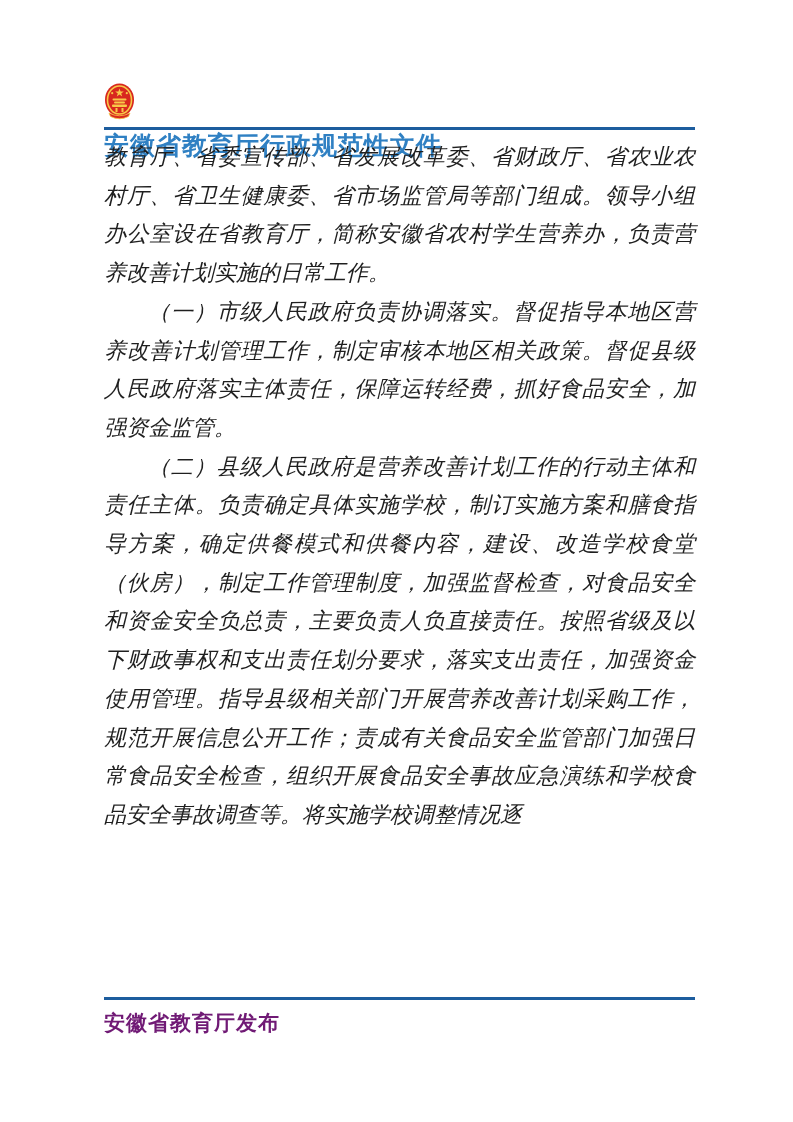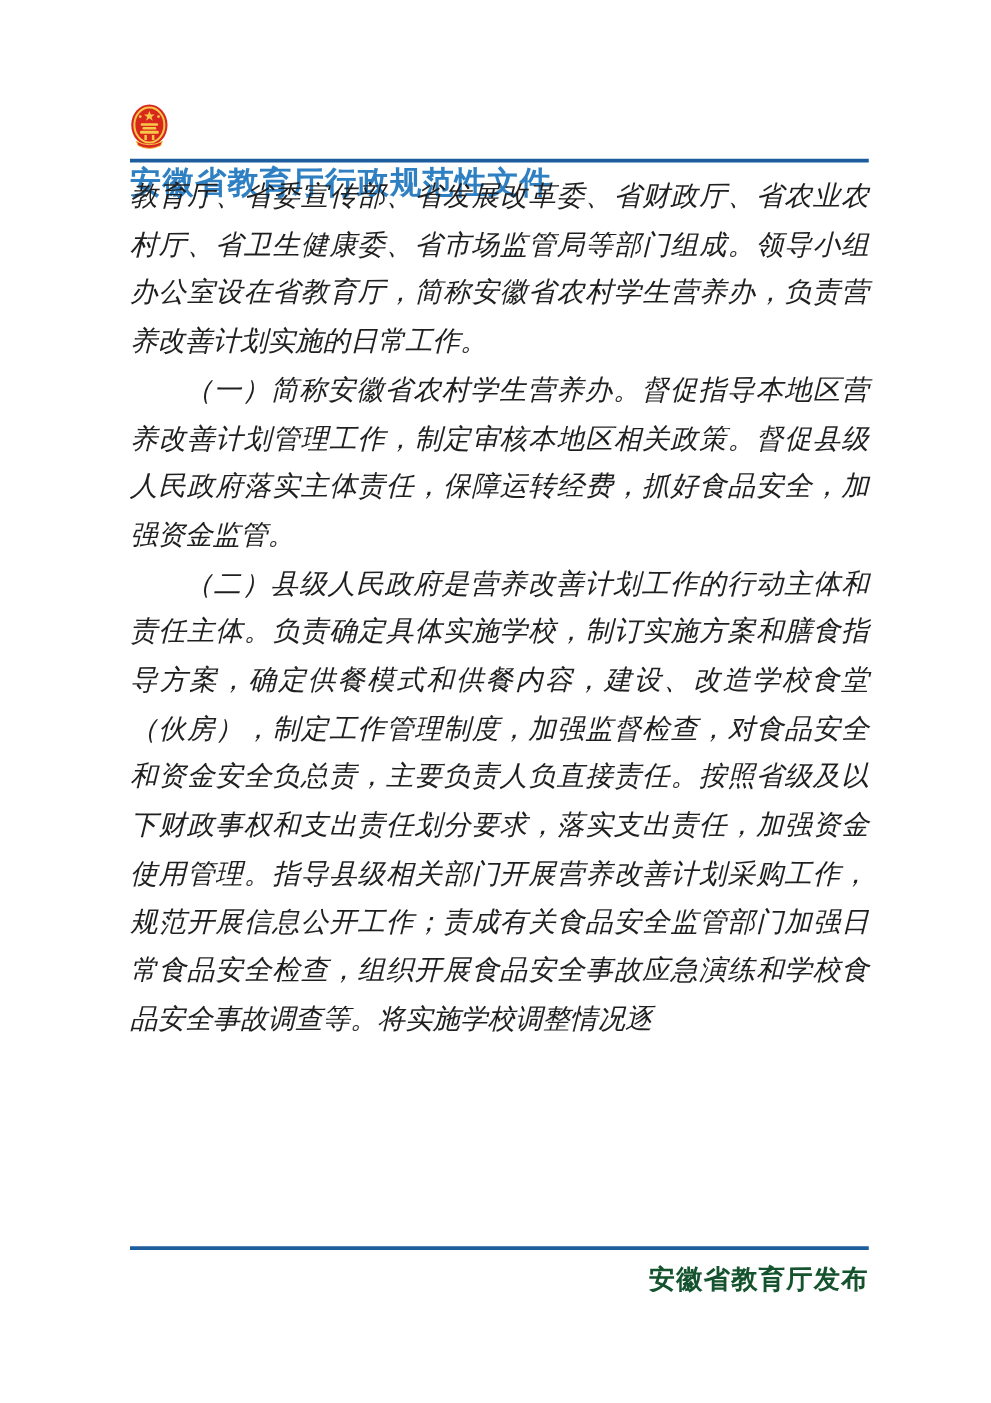"（一）简称安徽省农村学生营养办。督促指导本地区营养改善计划管理工作，制定审核本地" span { text: 简称安徽省农村学生营养办 -> 市级人民政府负责协调落实 }
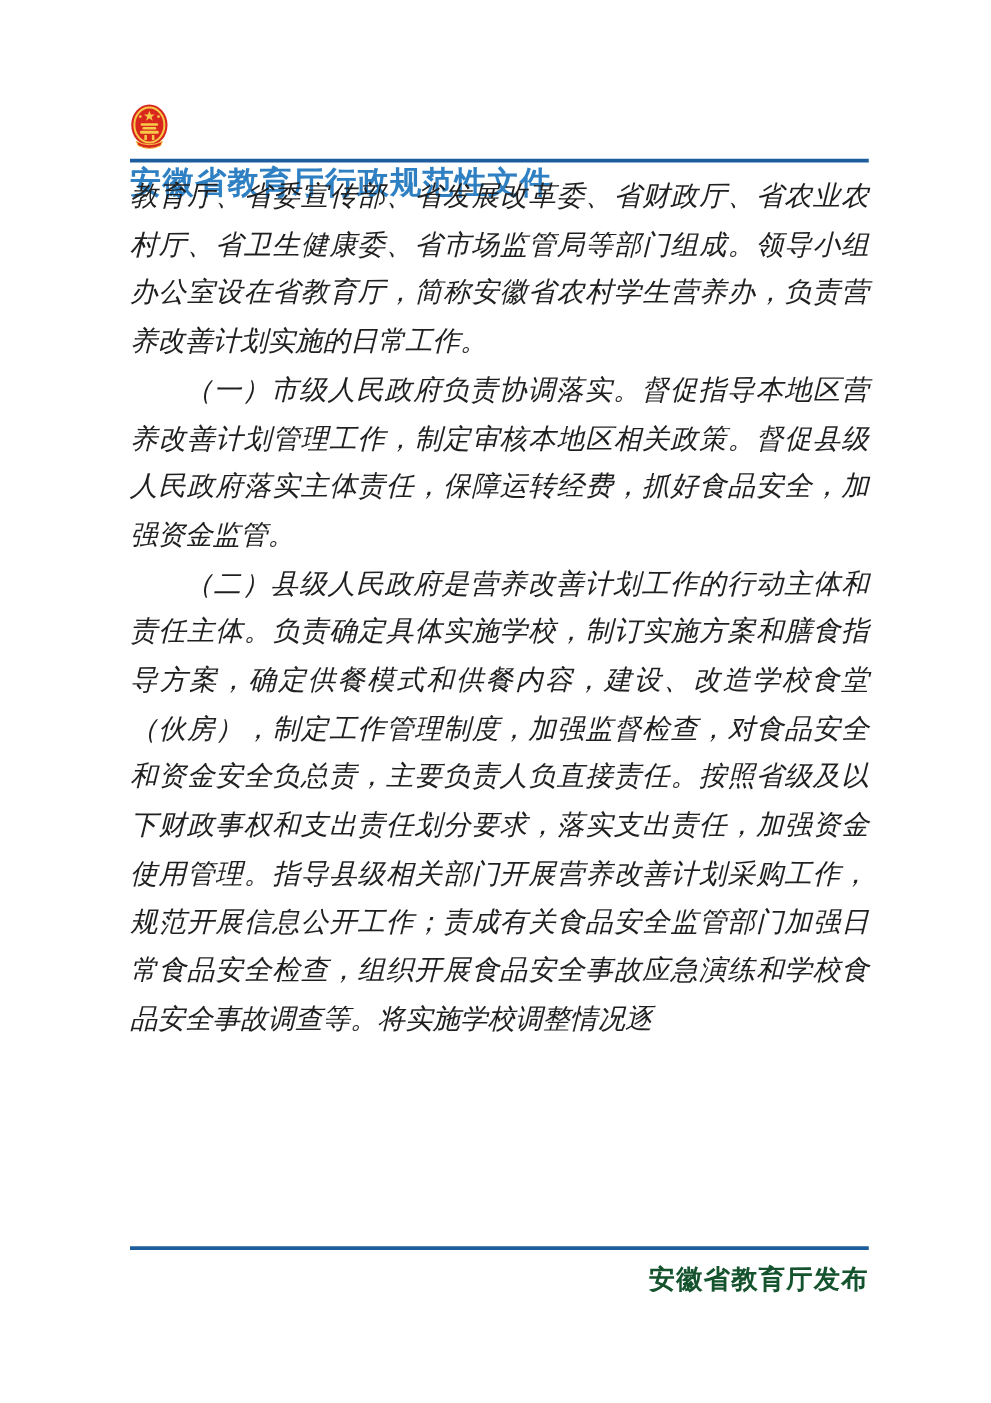"安徽省教育厅发布" .publisher { color: #14532d -> #701a75; text-align: right -> left }
